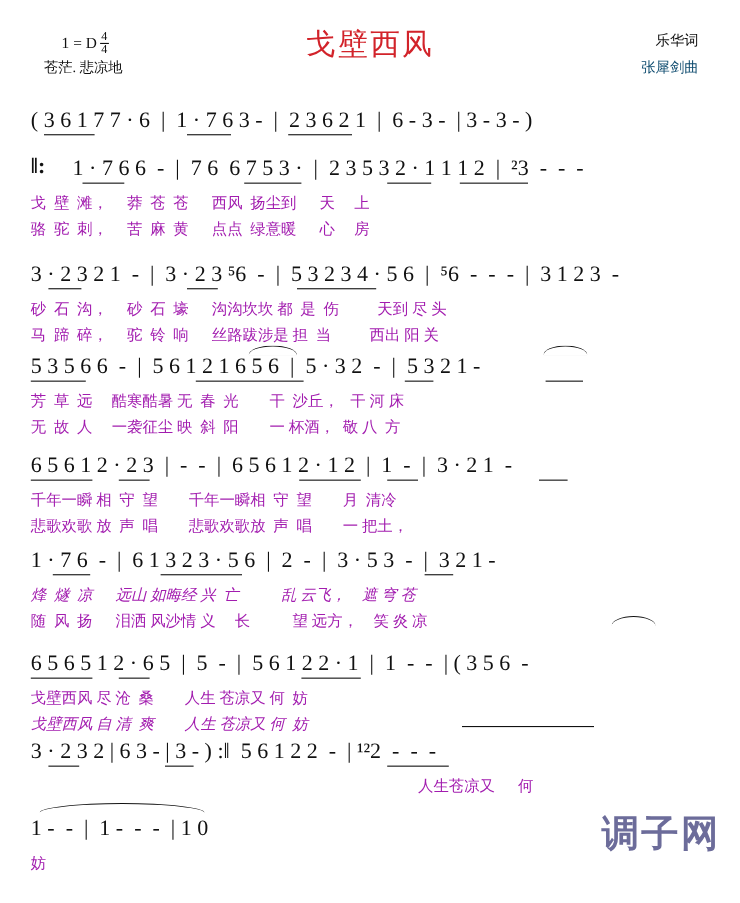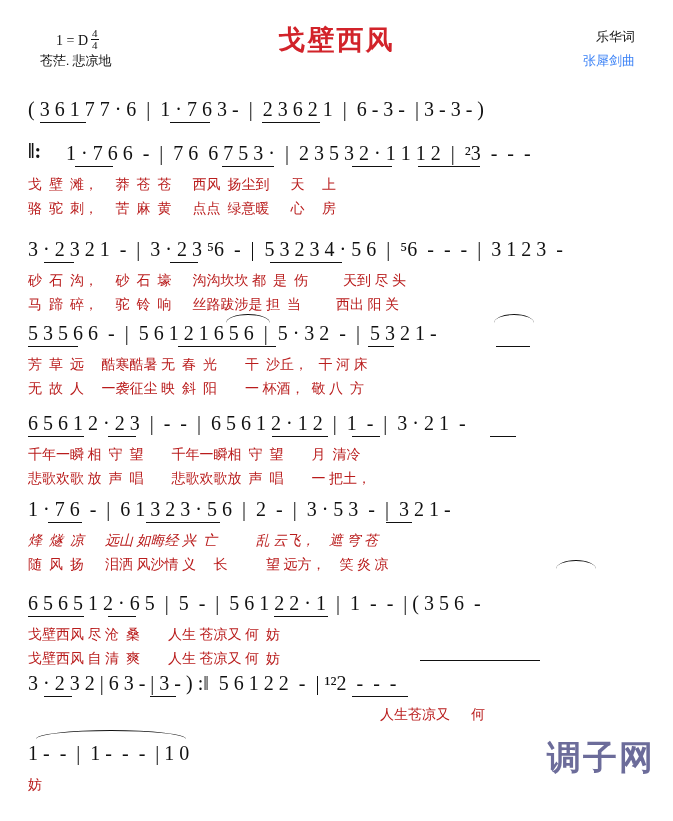"戈壁西风" .title { font-weight: bold -> normal }
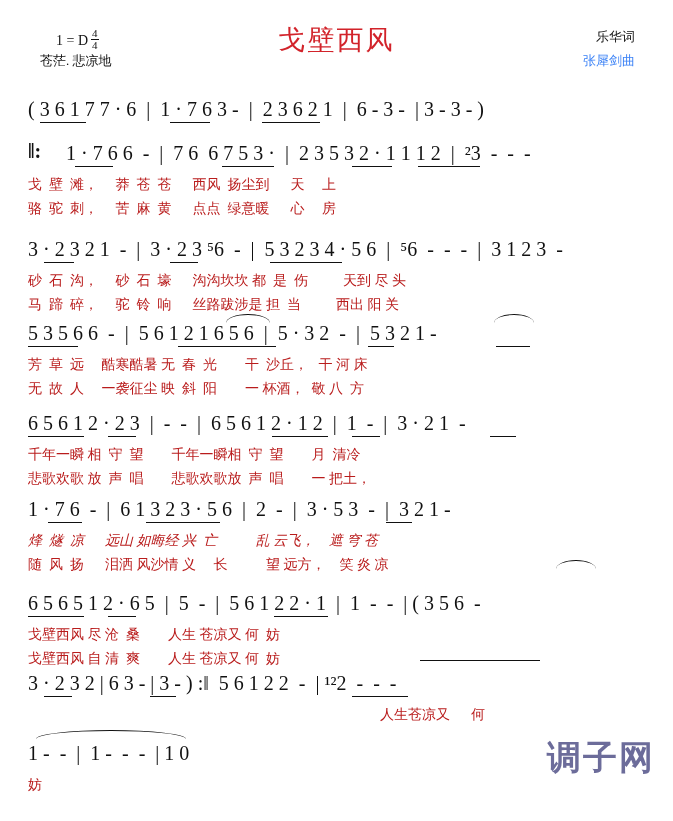"张犀剑曲" .credit2 { color: #3b82f6 -> #0c4a6e }
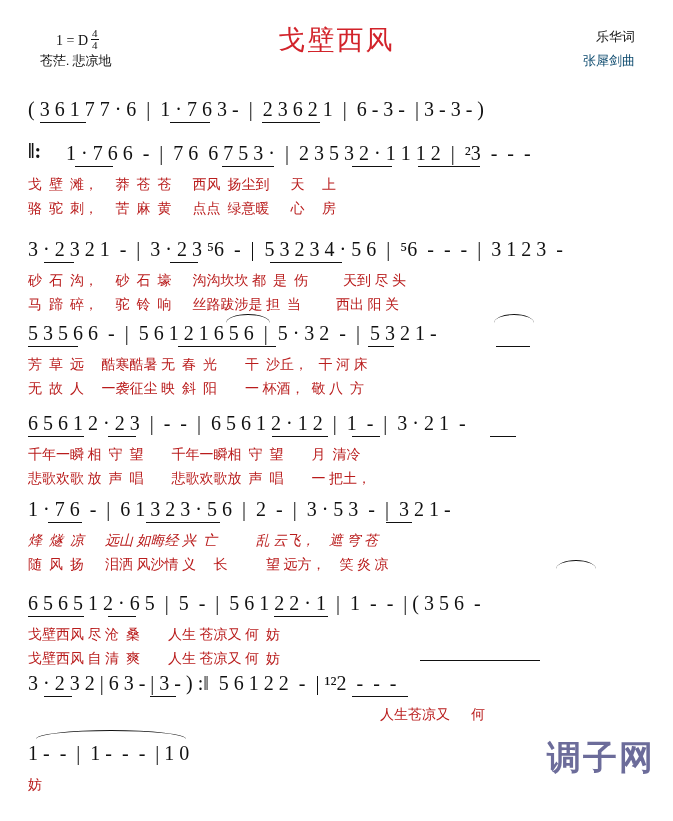"戈 壁 滩， 莽 苍" .lyric { color: #b91c1c -> #a21caf }
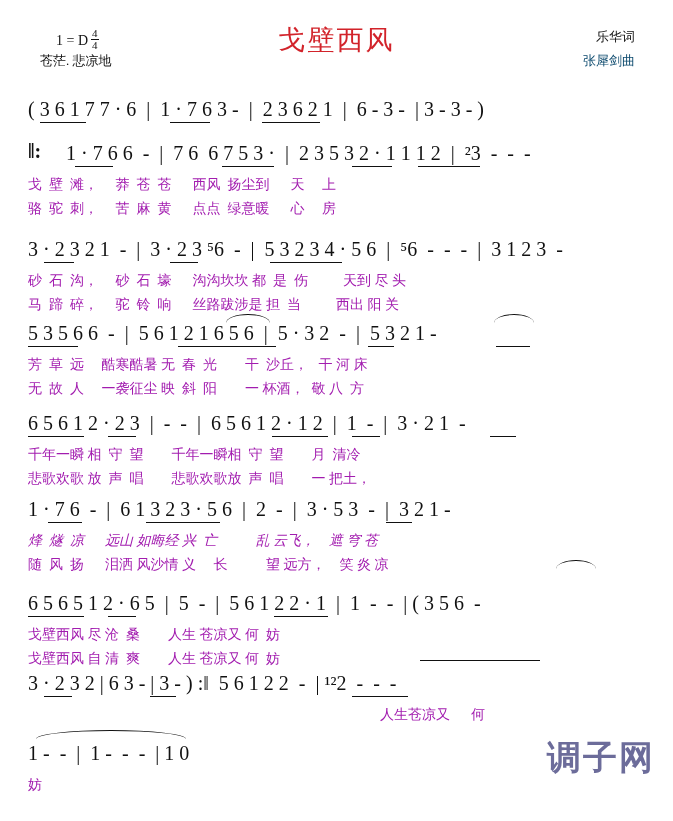"戈壁西风 自 清 爽 人生" div.lyric { font-style: none -> italic }
